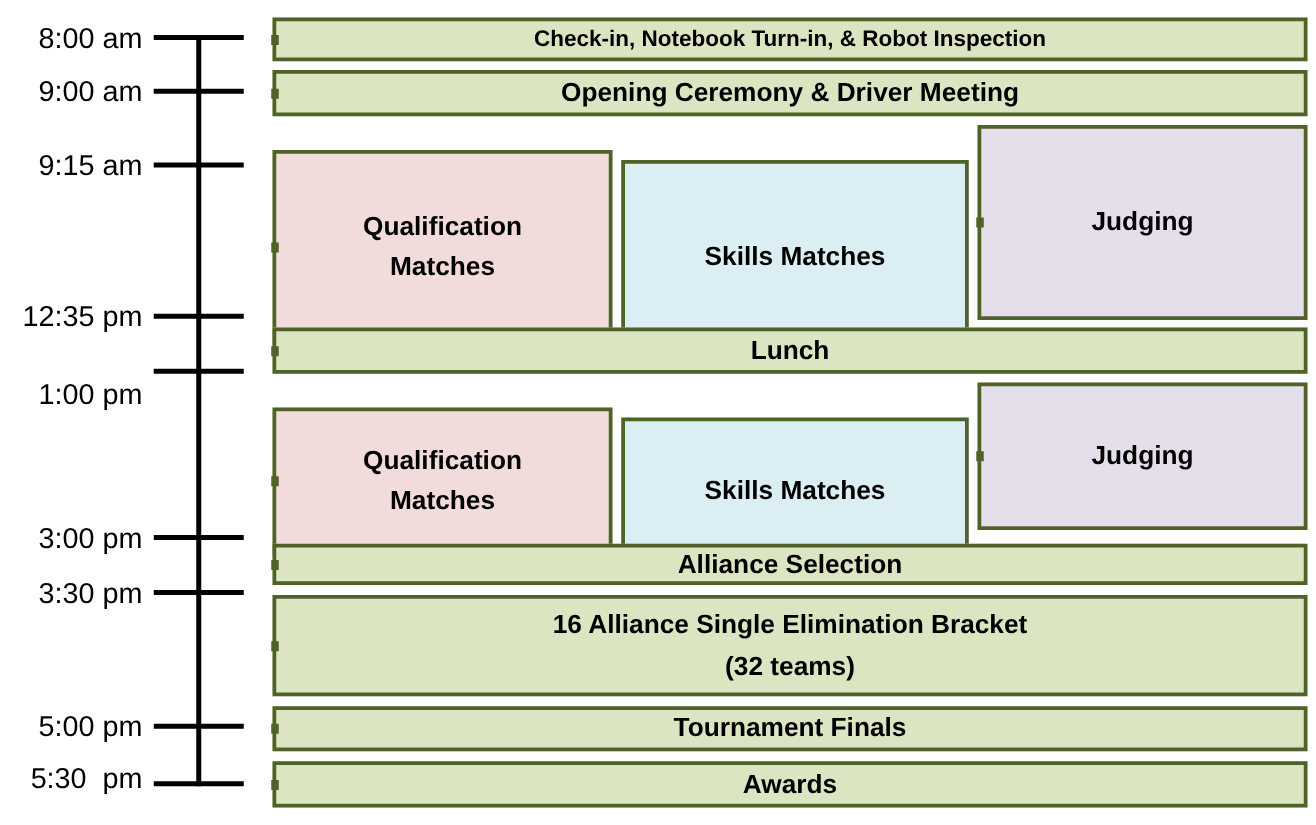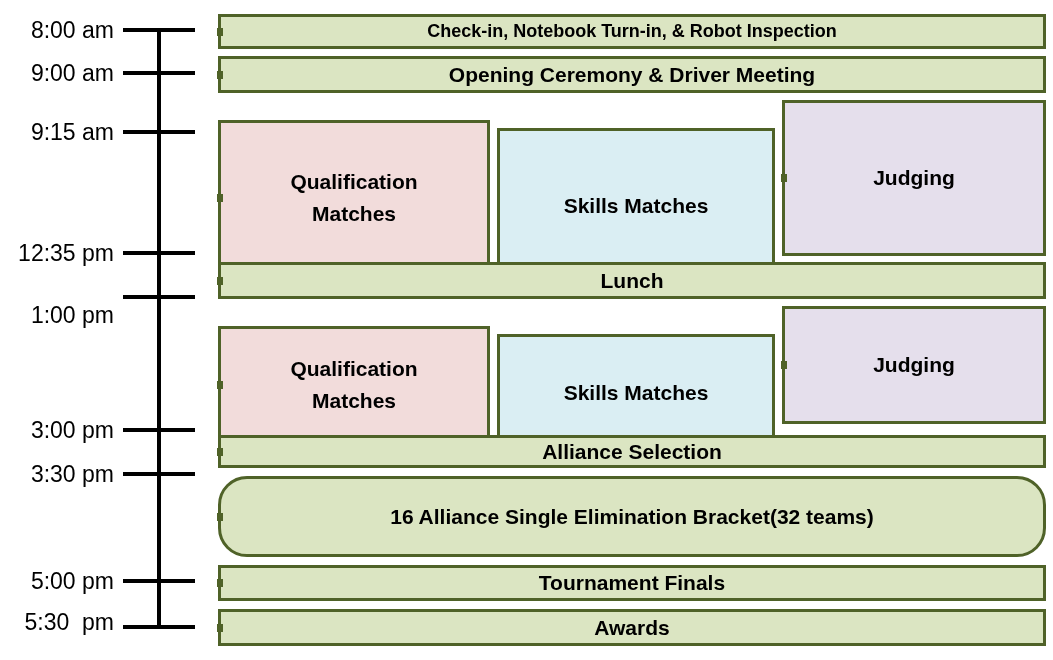"16 Alliance Single Elimination Bracket" .bar.two-line { border-radius: 29px -> none; flex-direction: row -> column }
